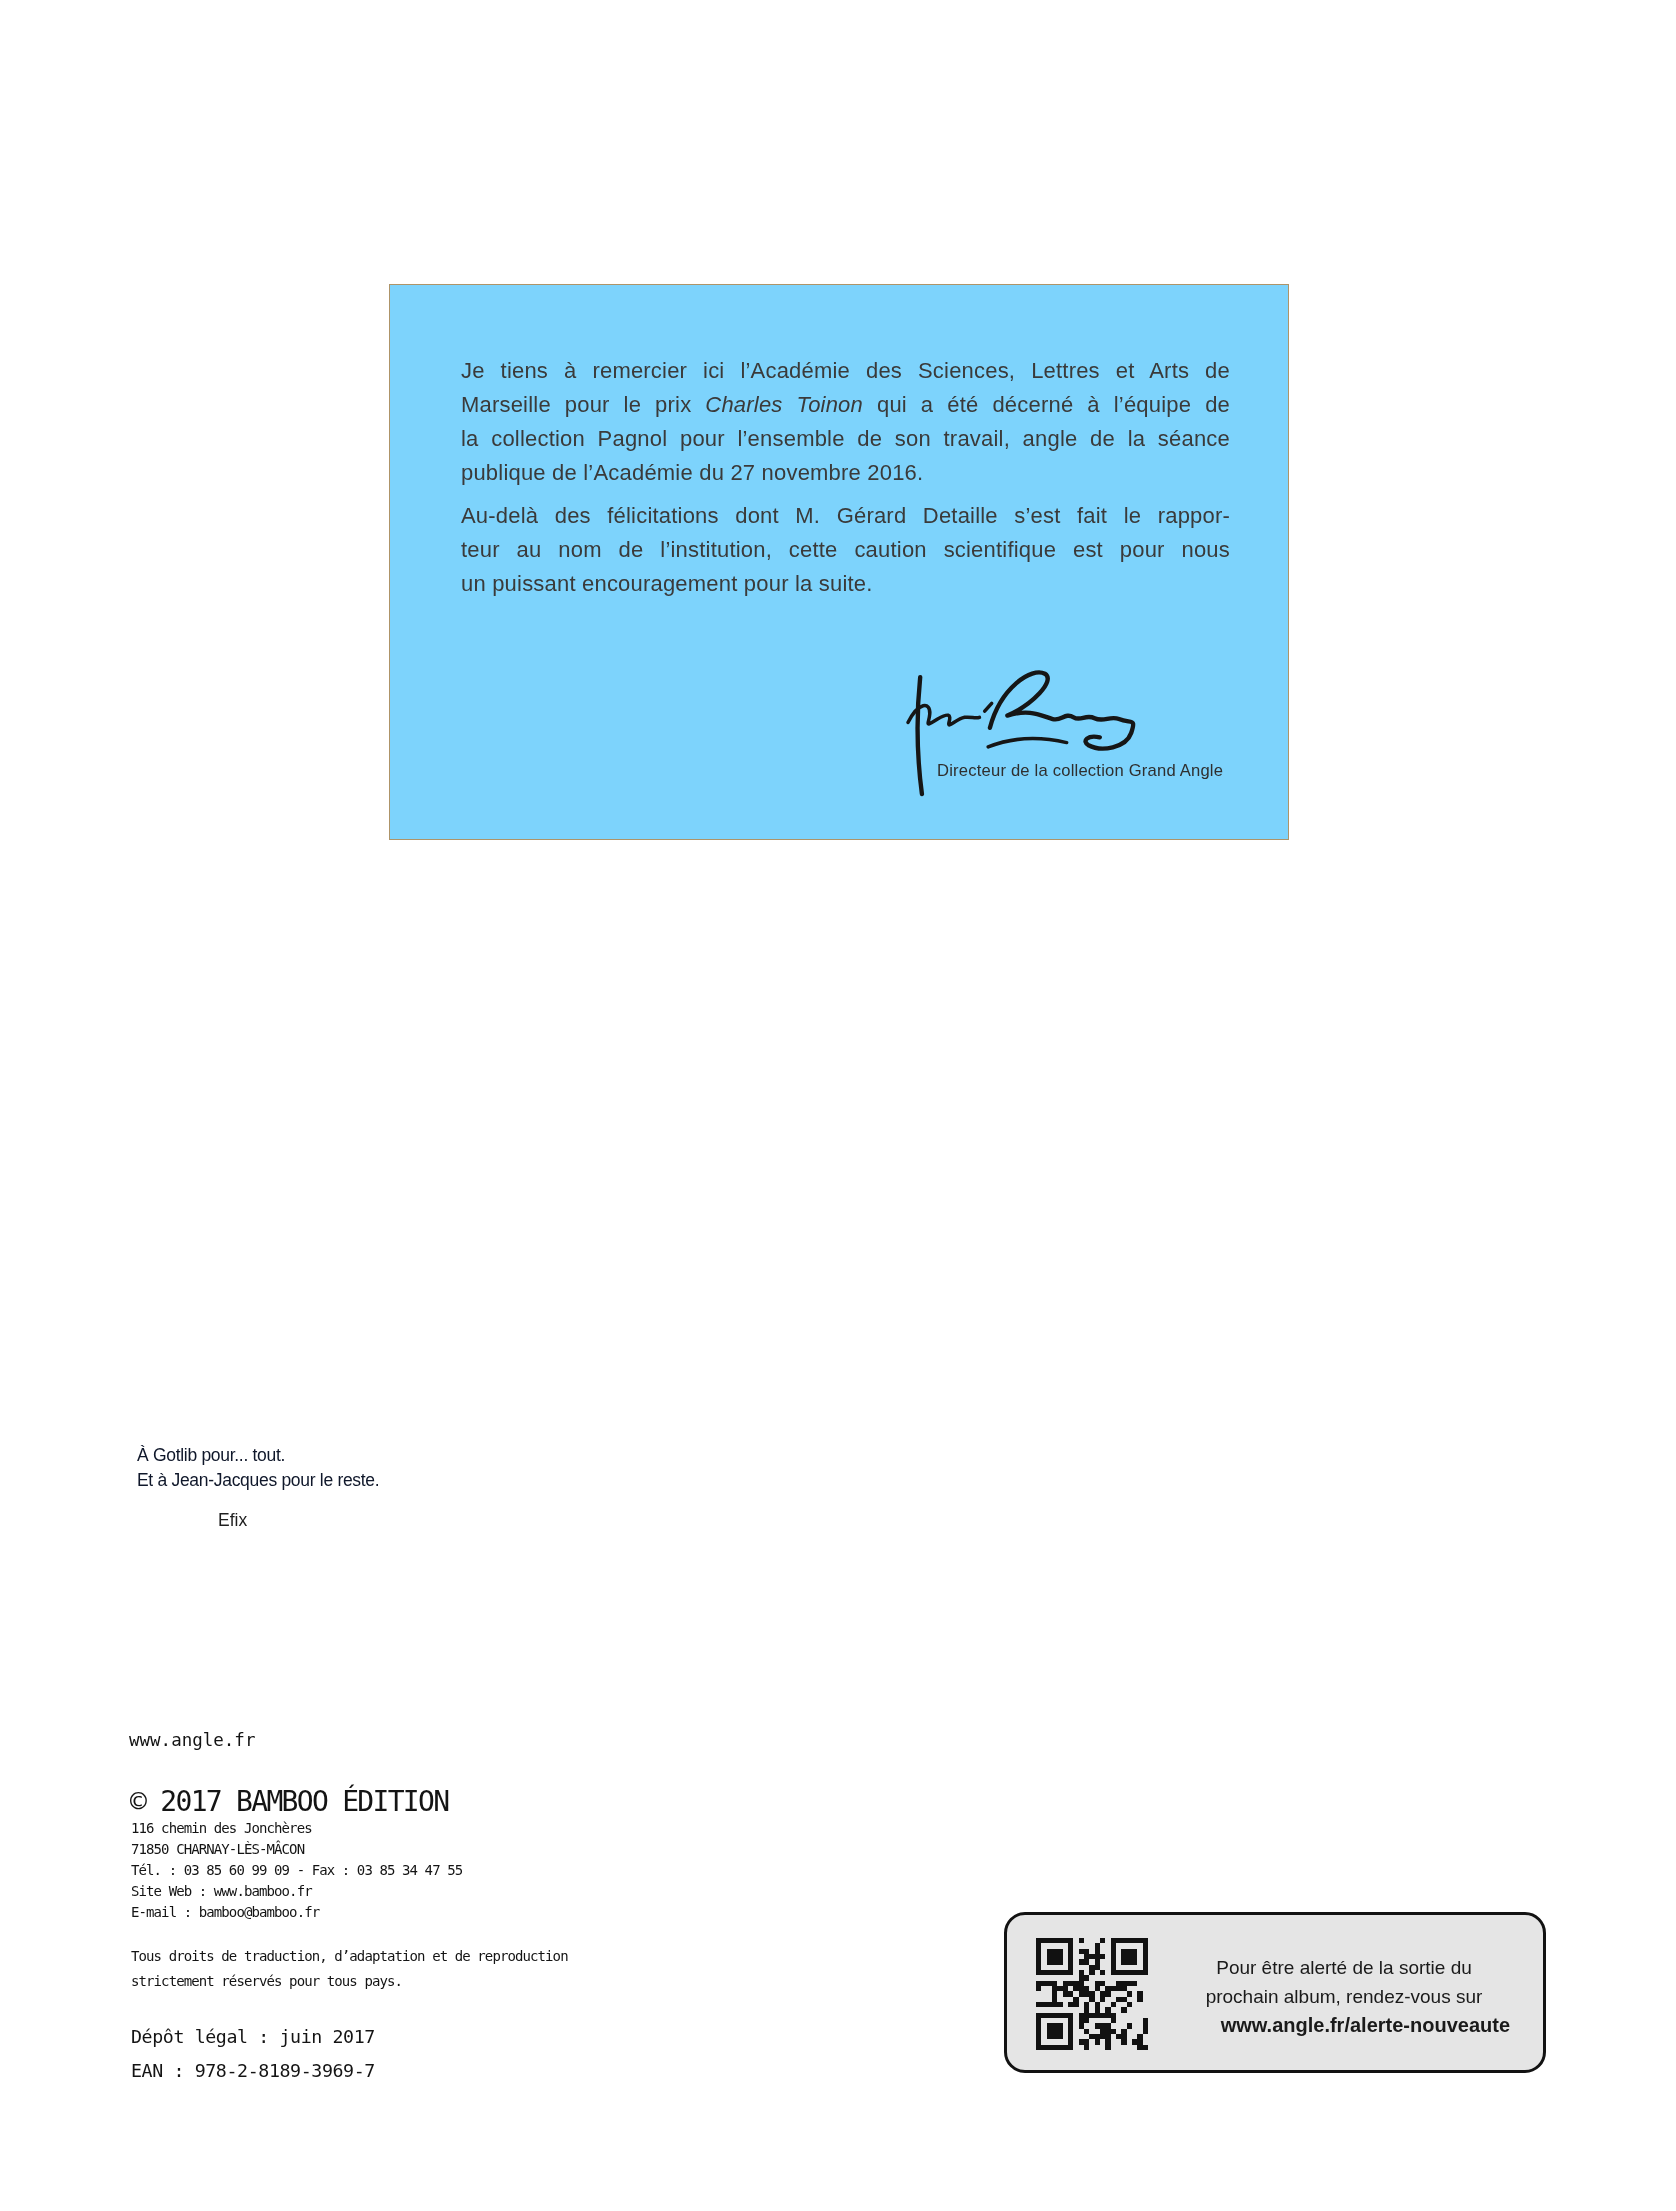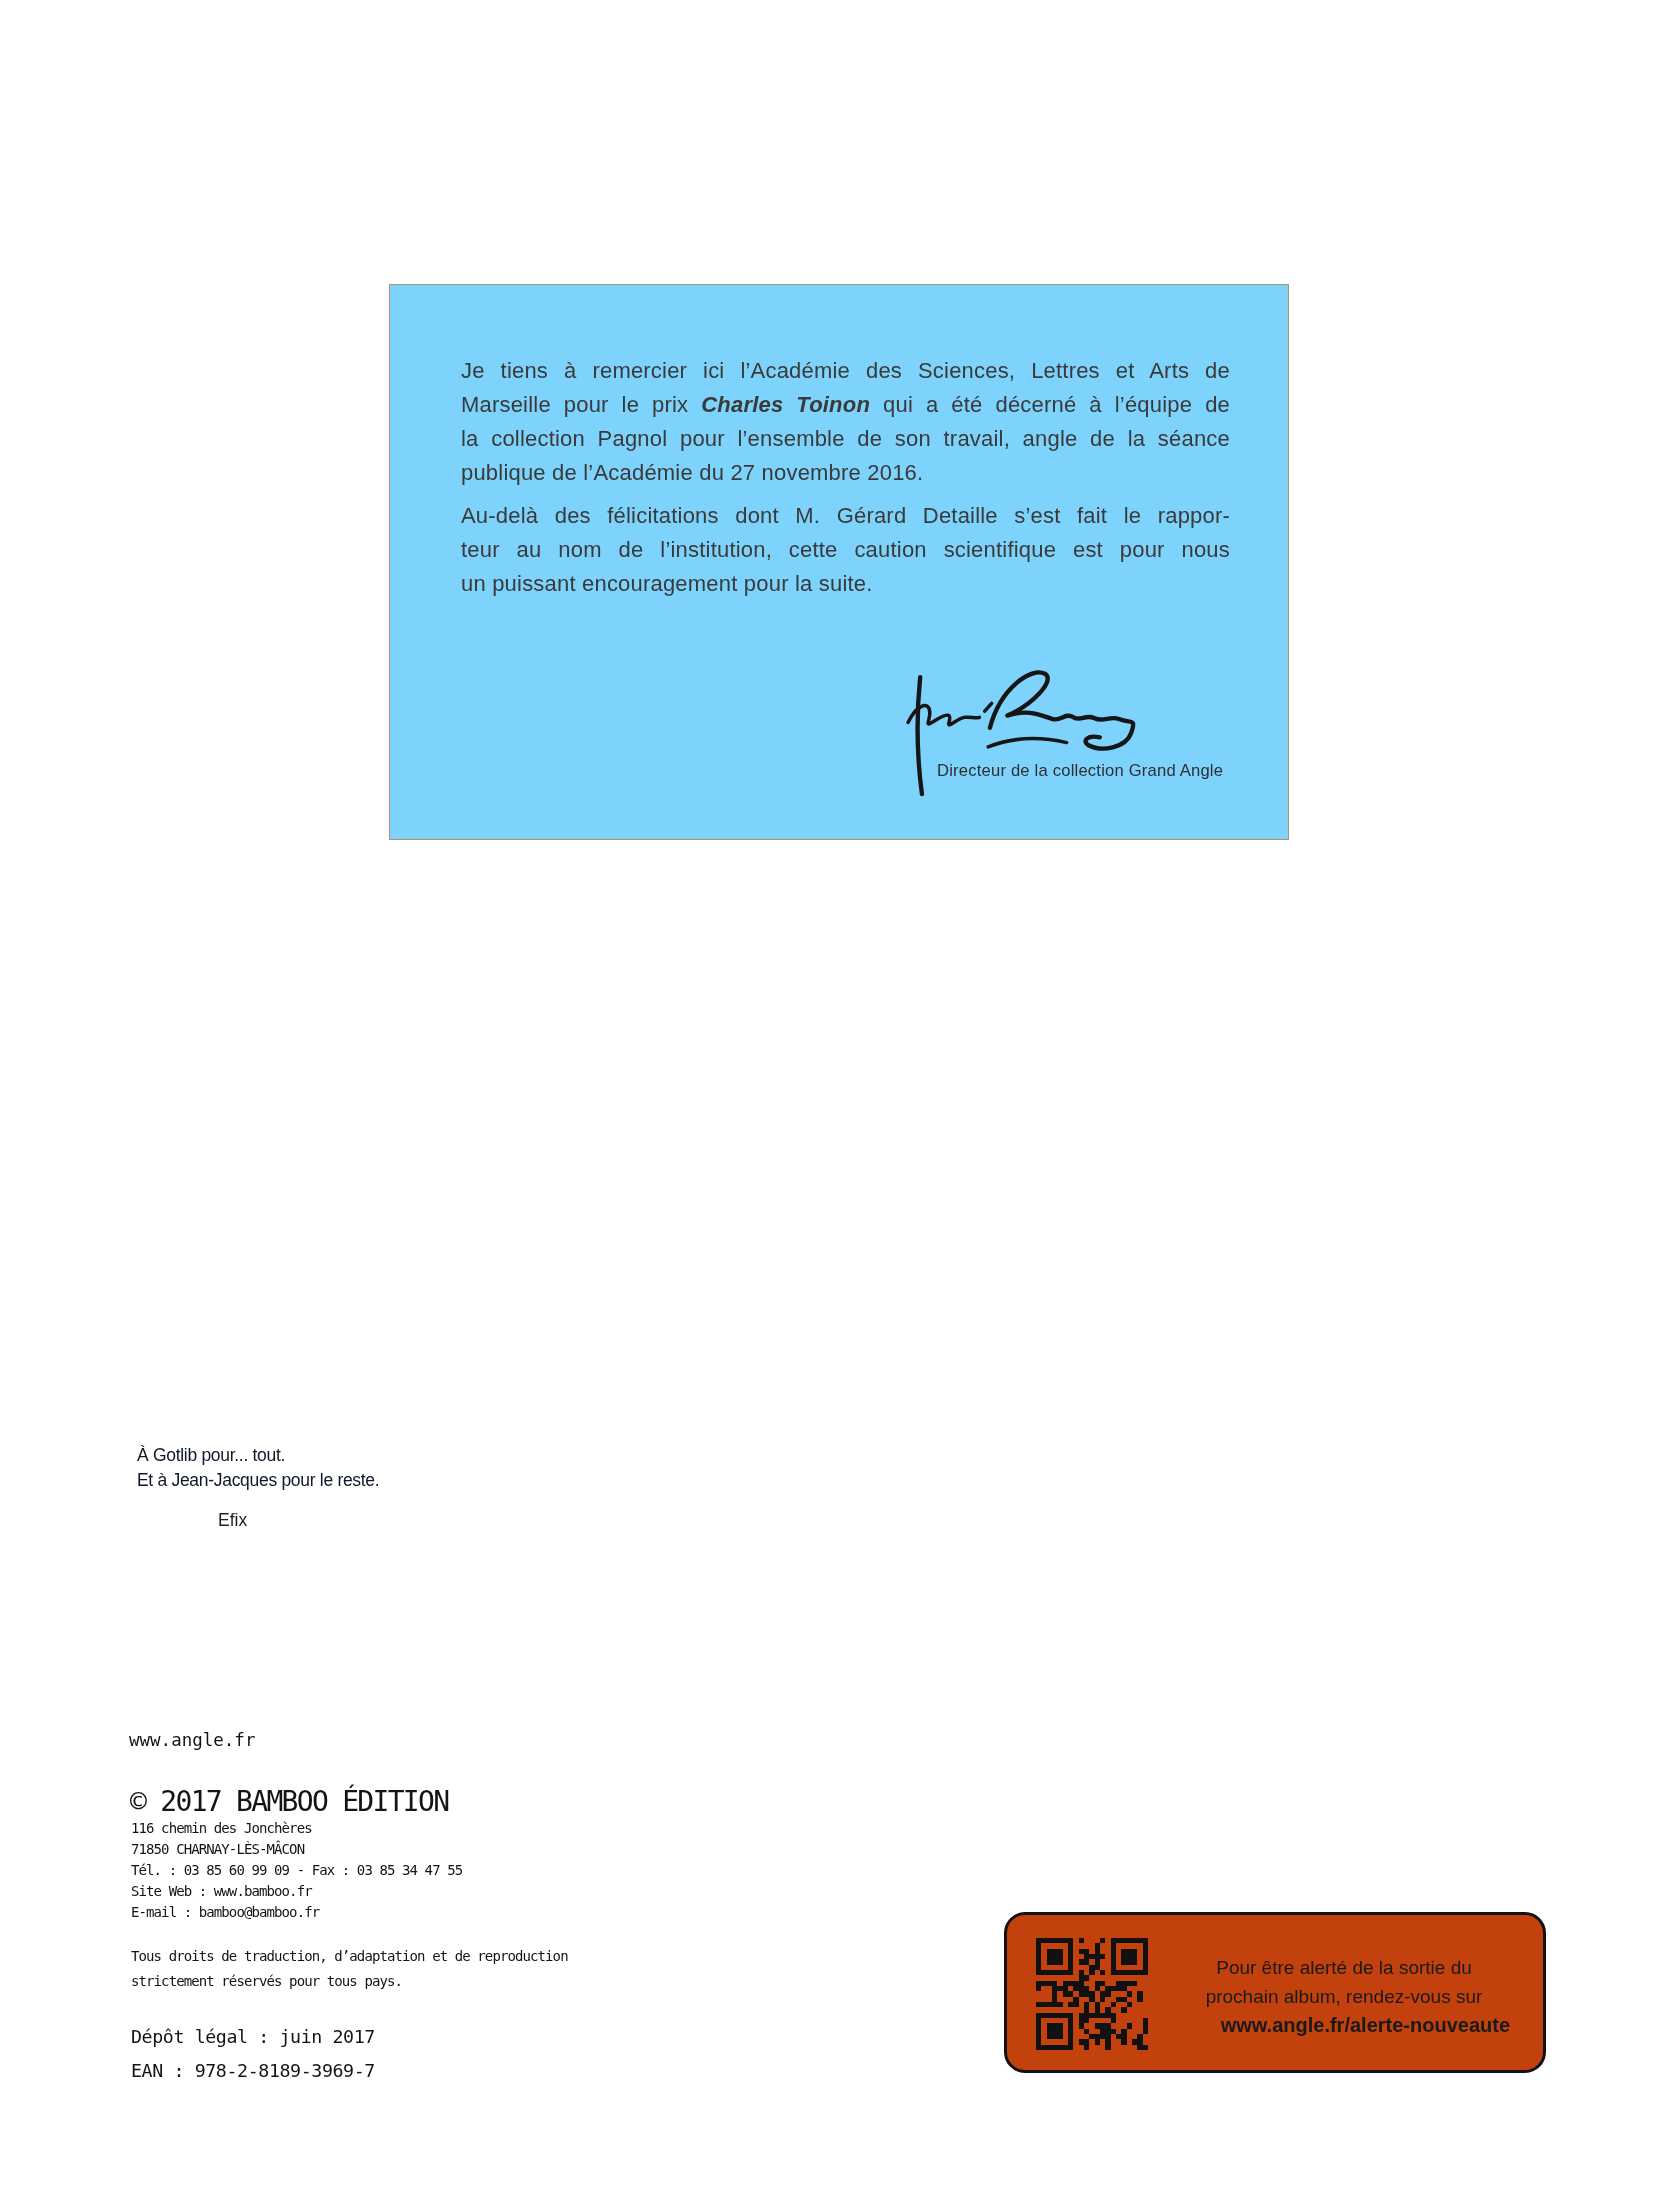"Charles Toinon" .emph { font-weight: bold -> normal }
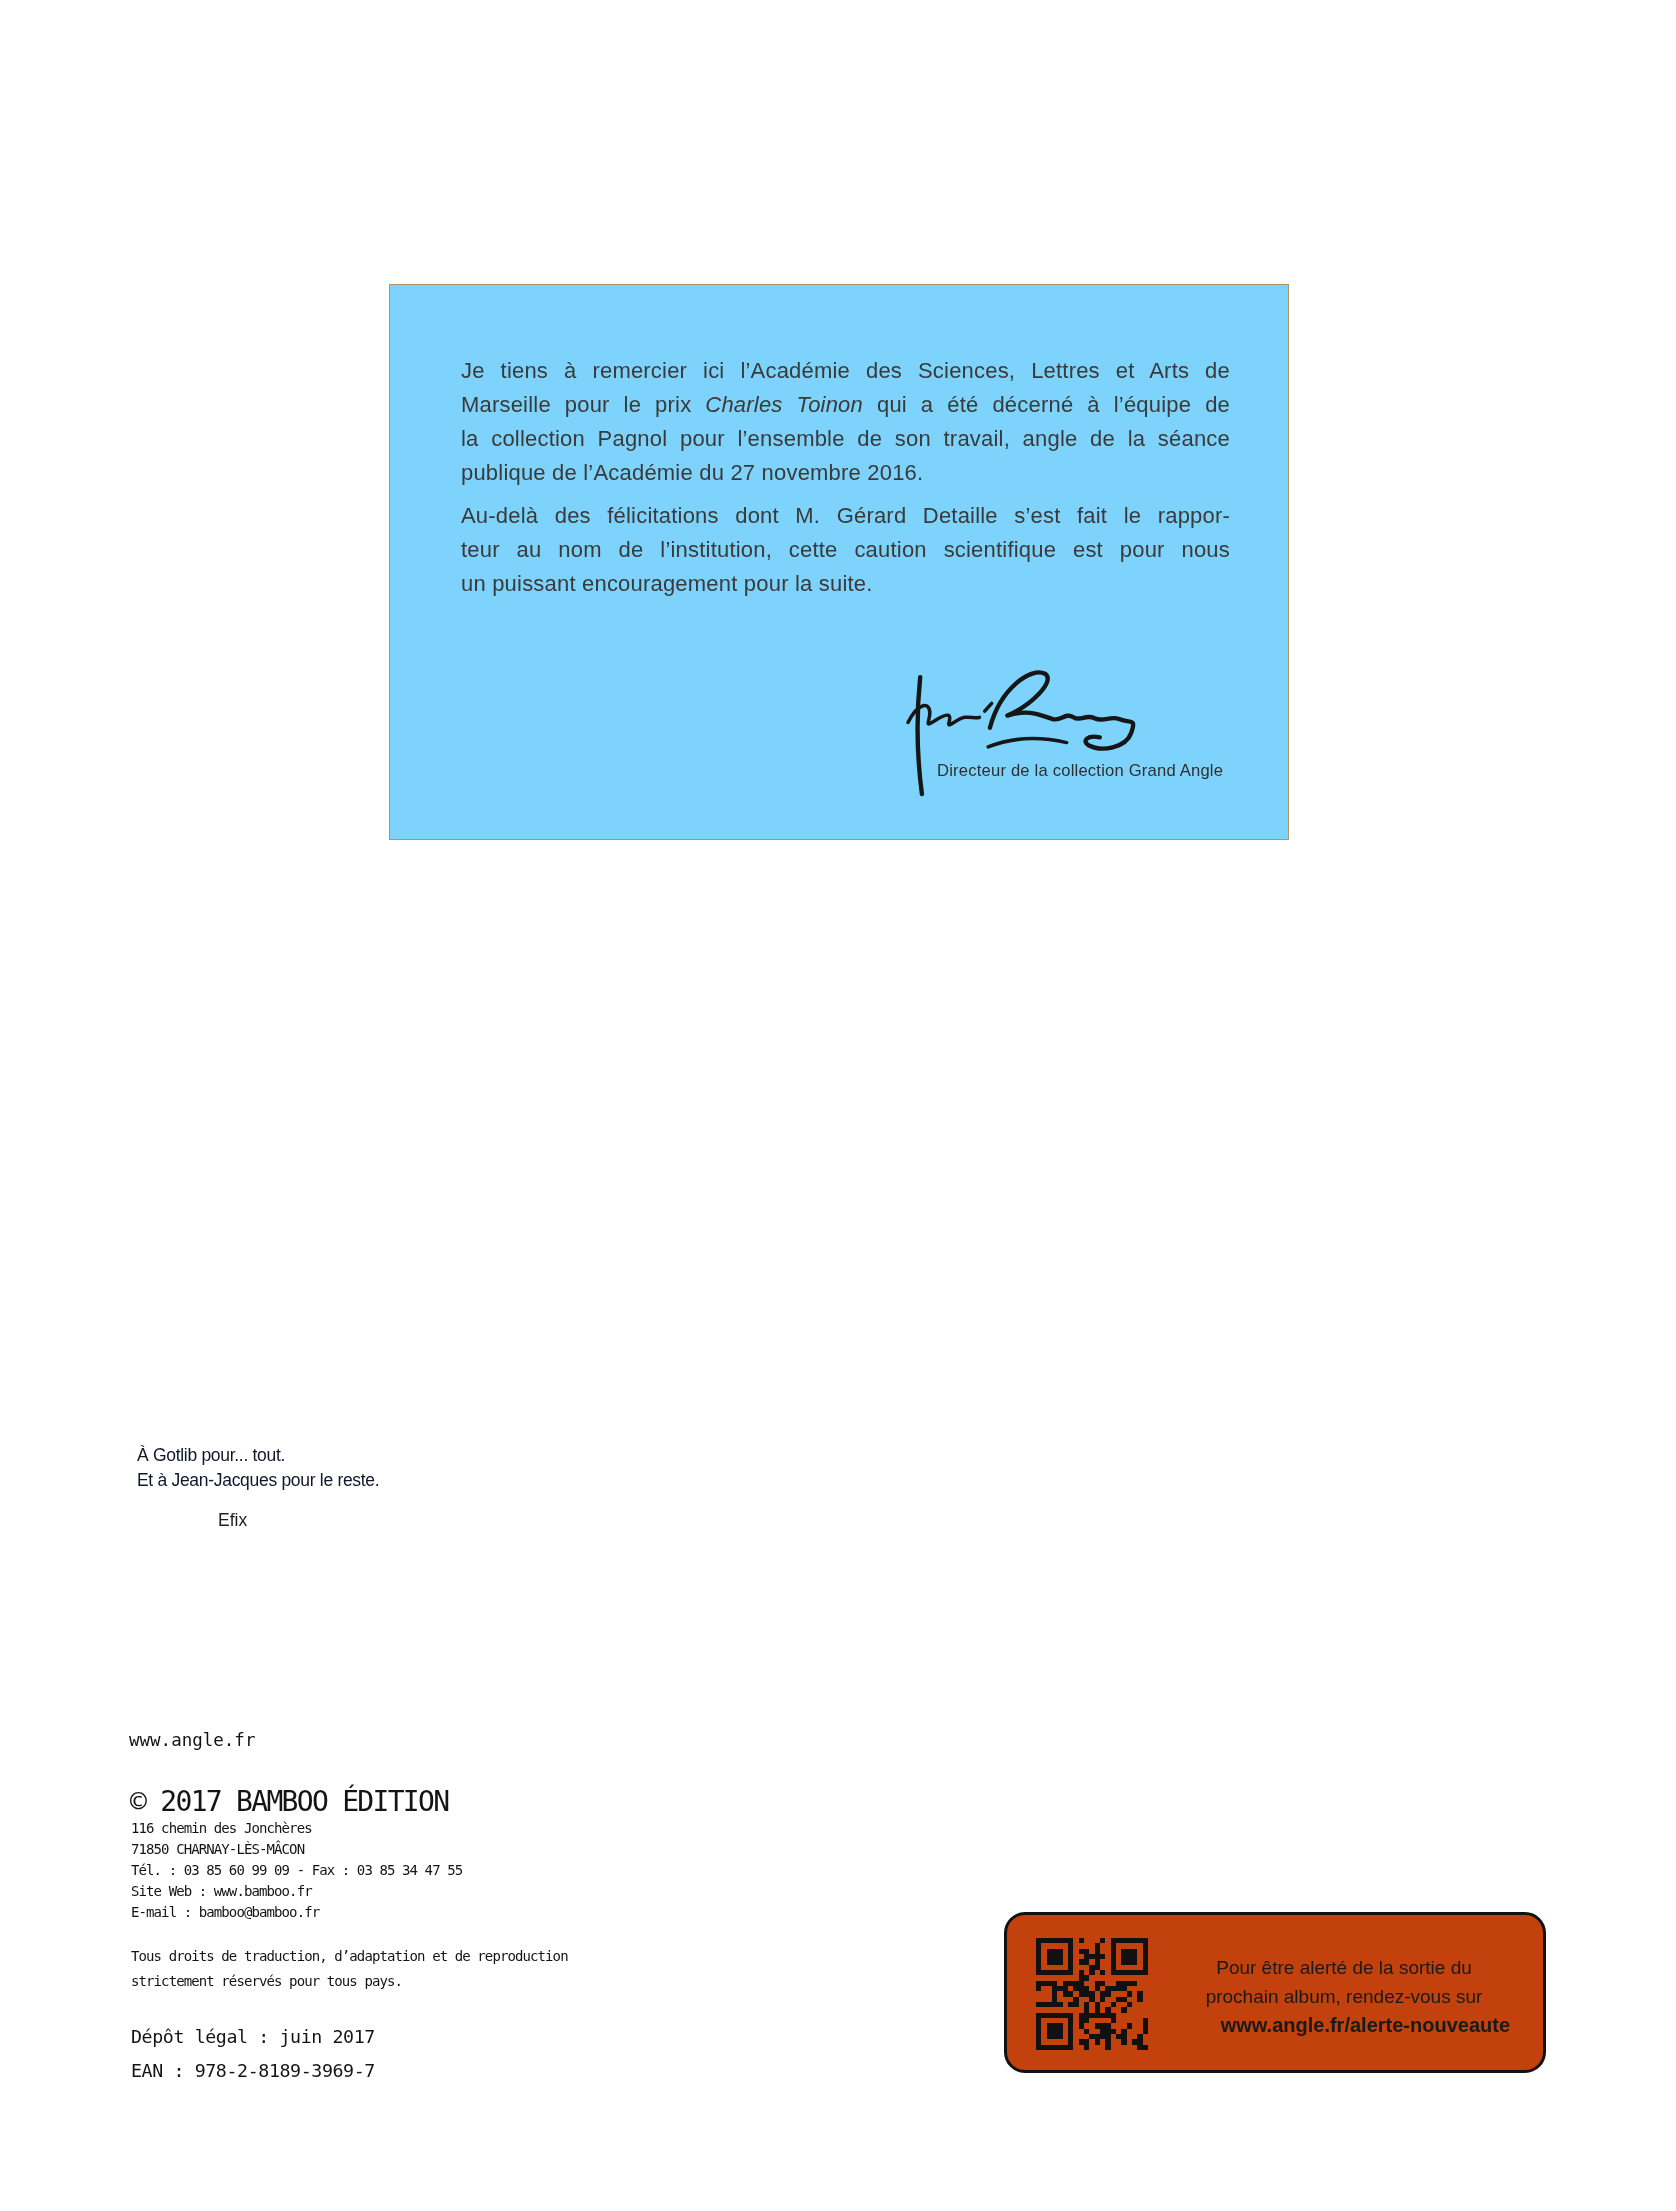"Pour être alerté de la" .alert-box { background: #c2410c -> #e5e5e5 }
